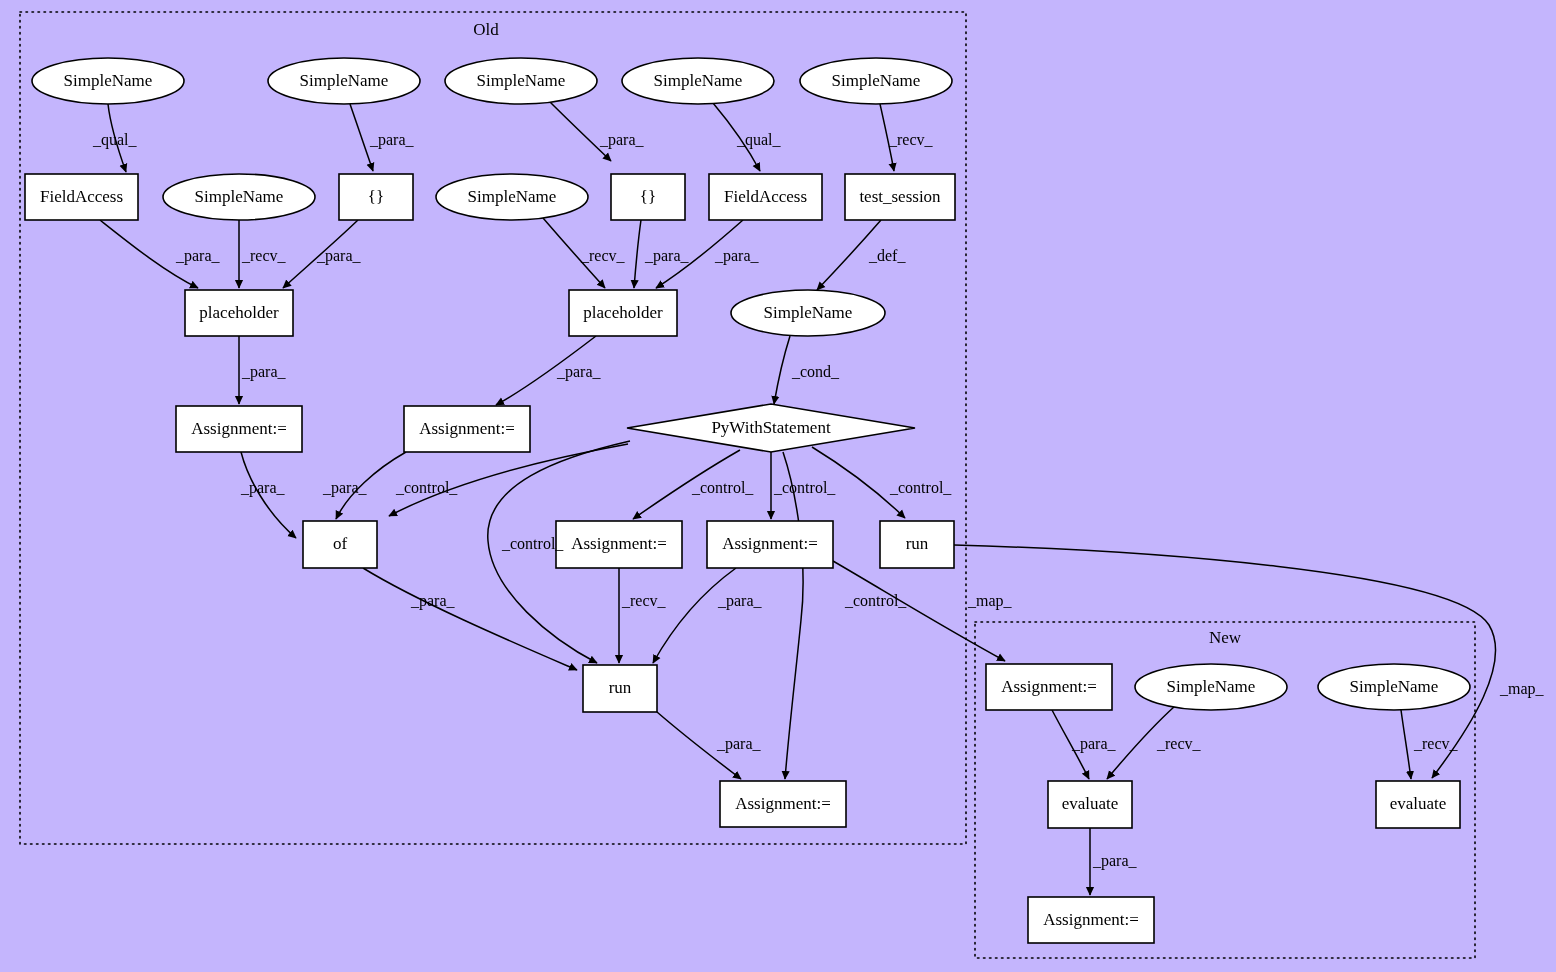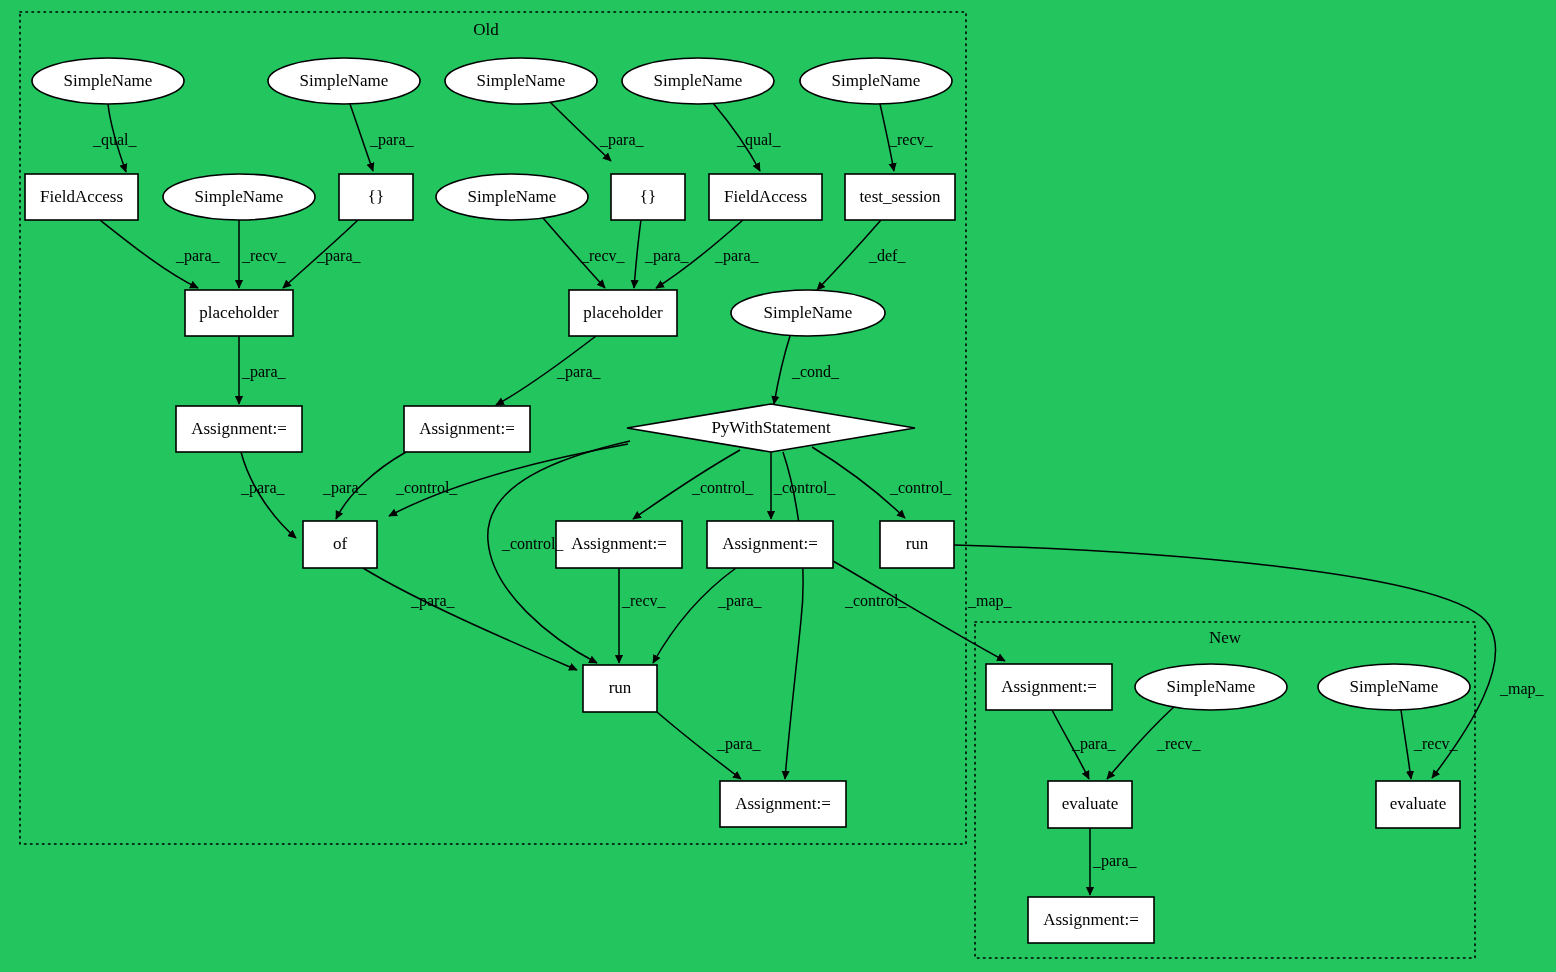"Old" #canvas { background: #22c55e -> #c4b5fd }
